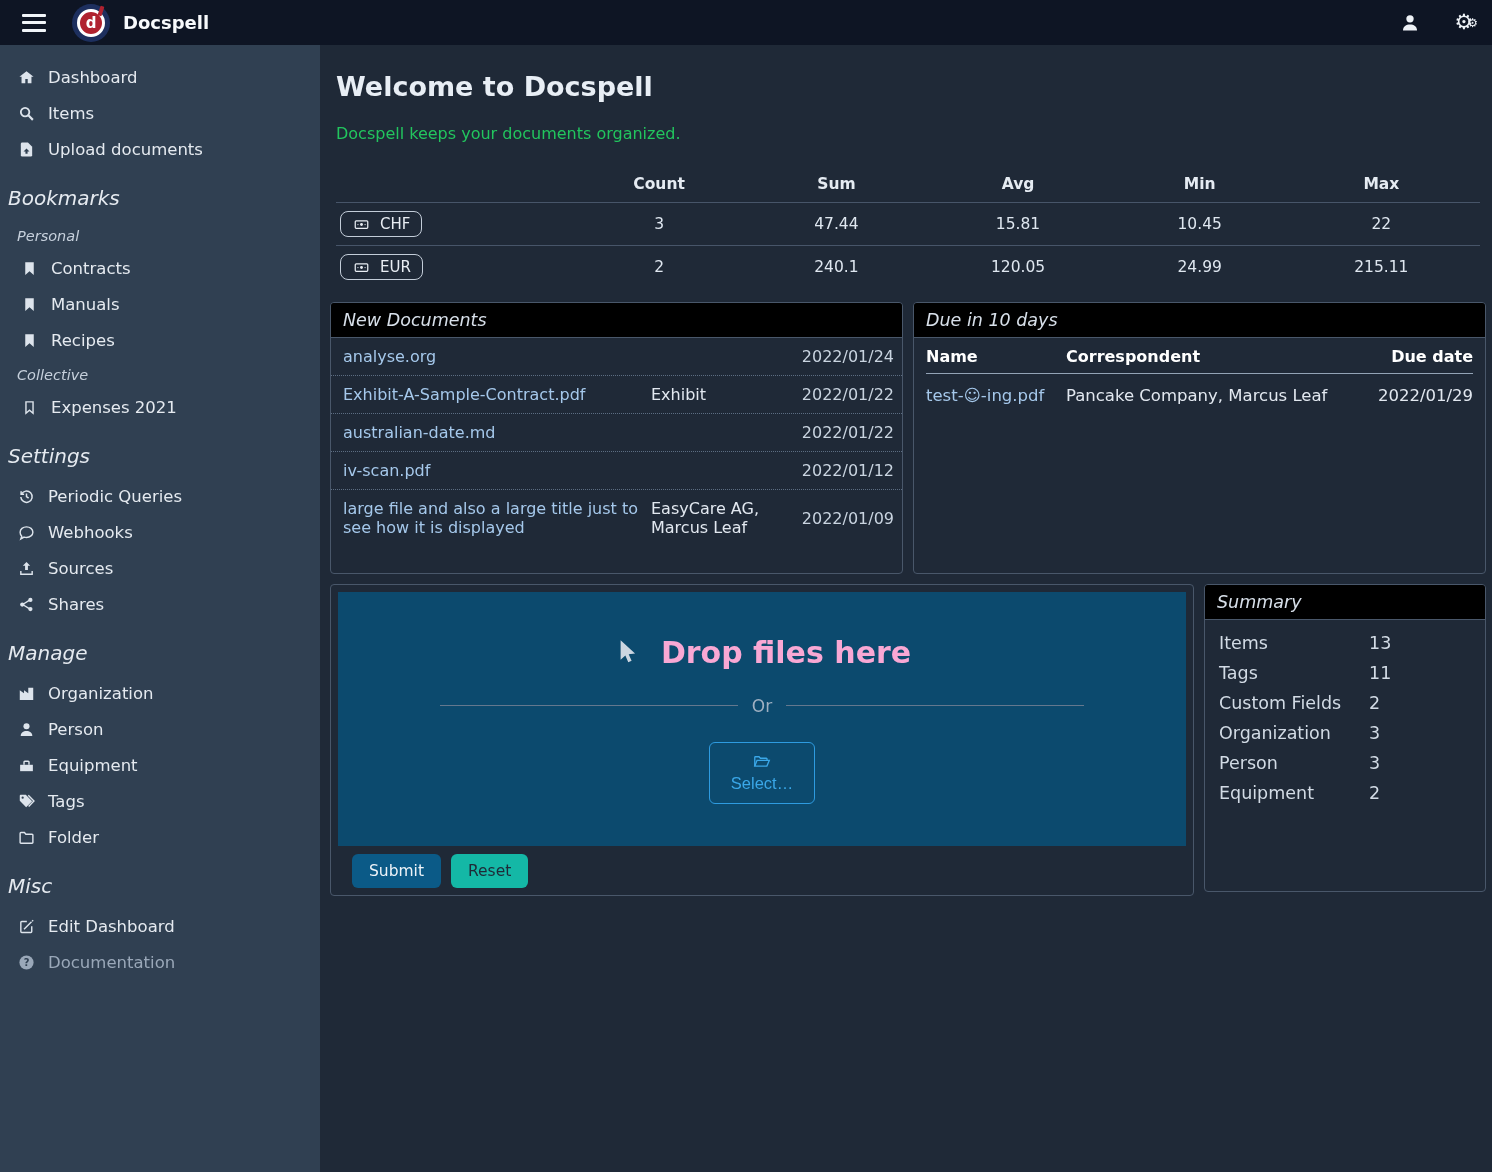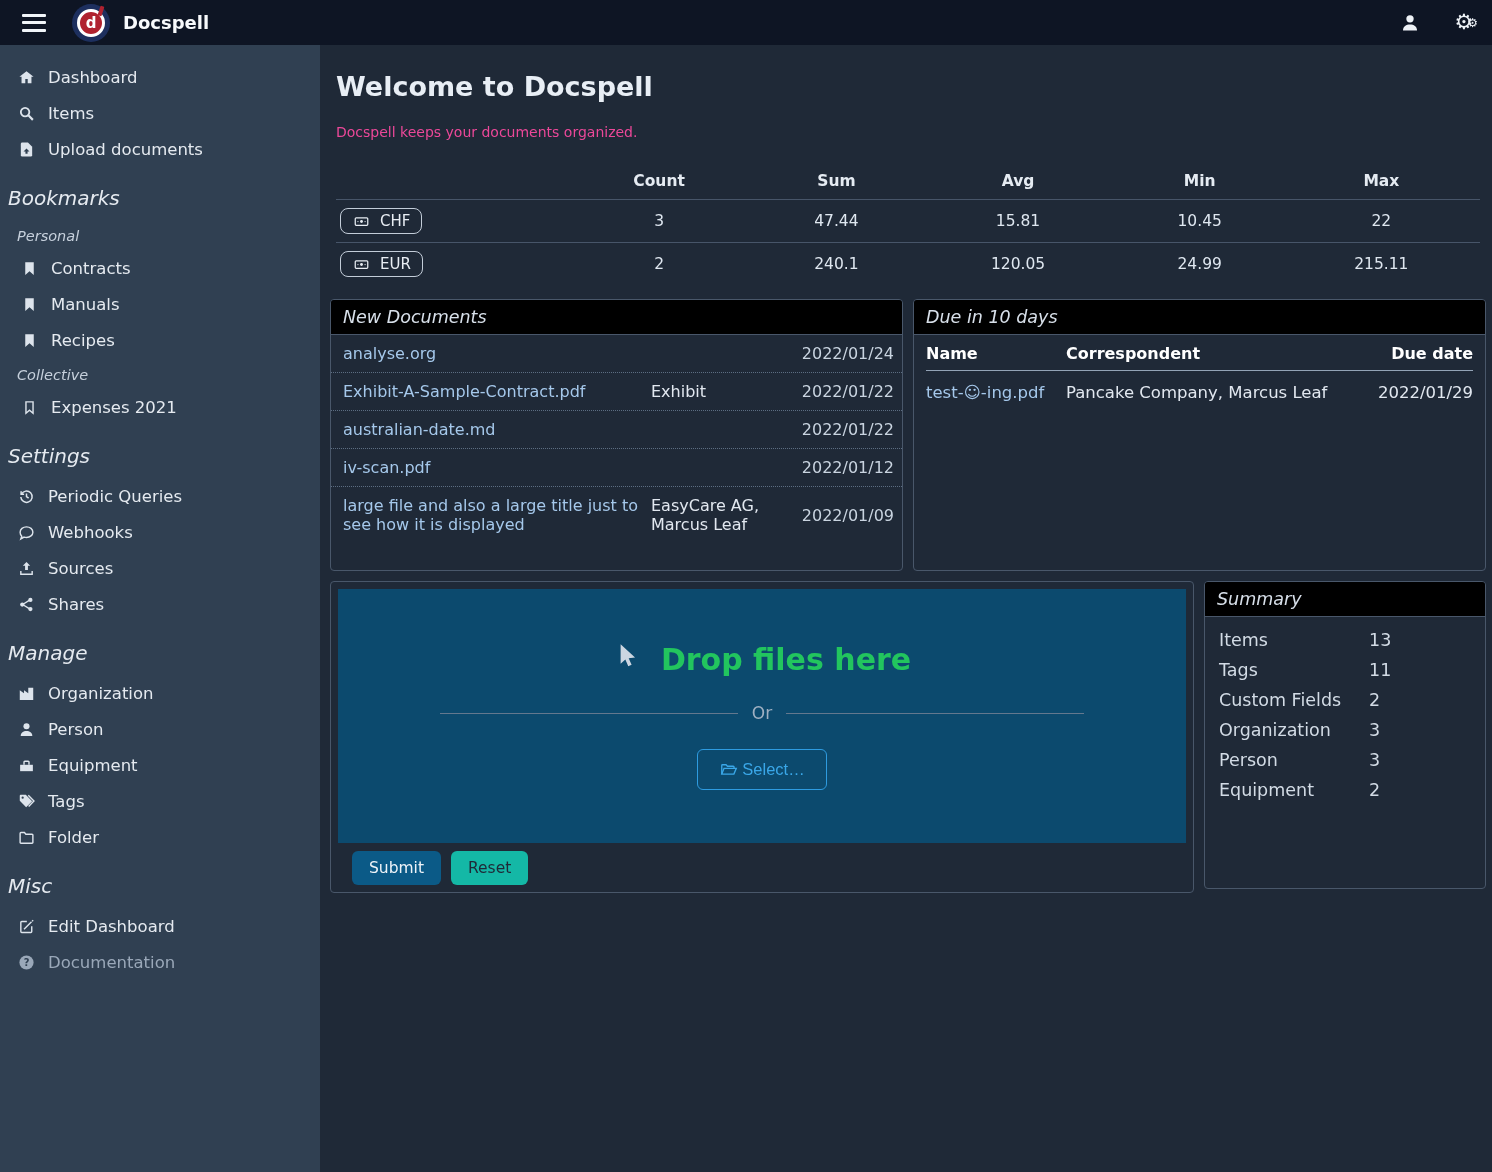"Docspell keeps your documents organized." .page-sub { color: #ec4899 -> #22c55e; font-size: 14px -> 16px }
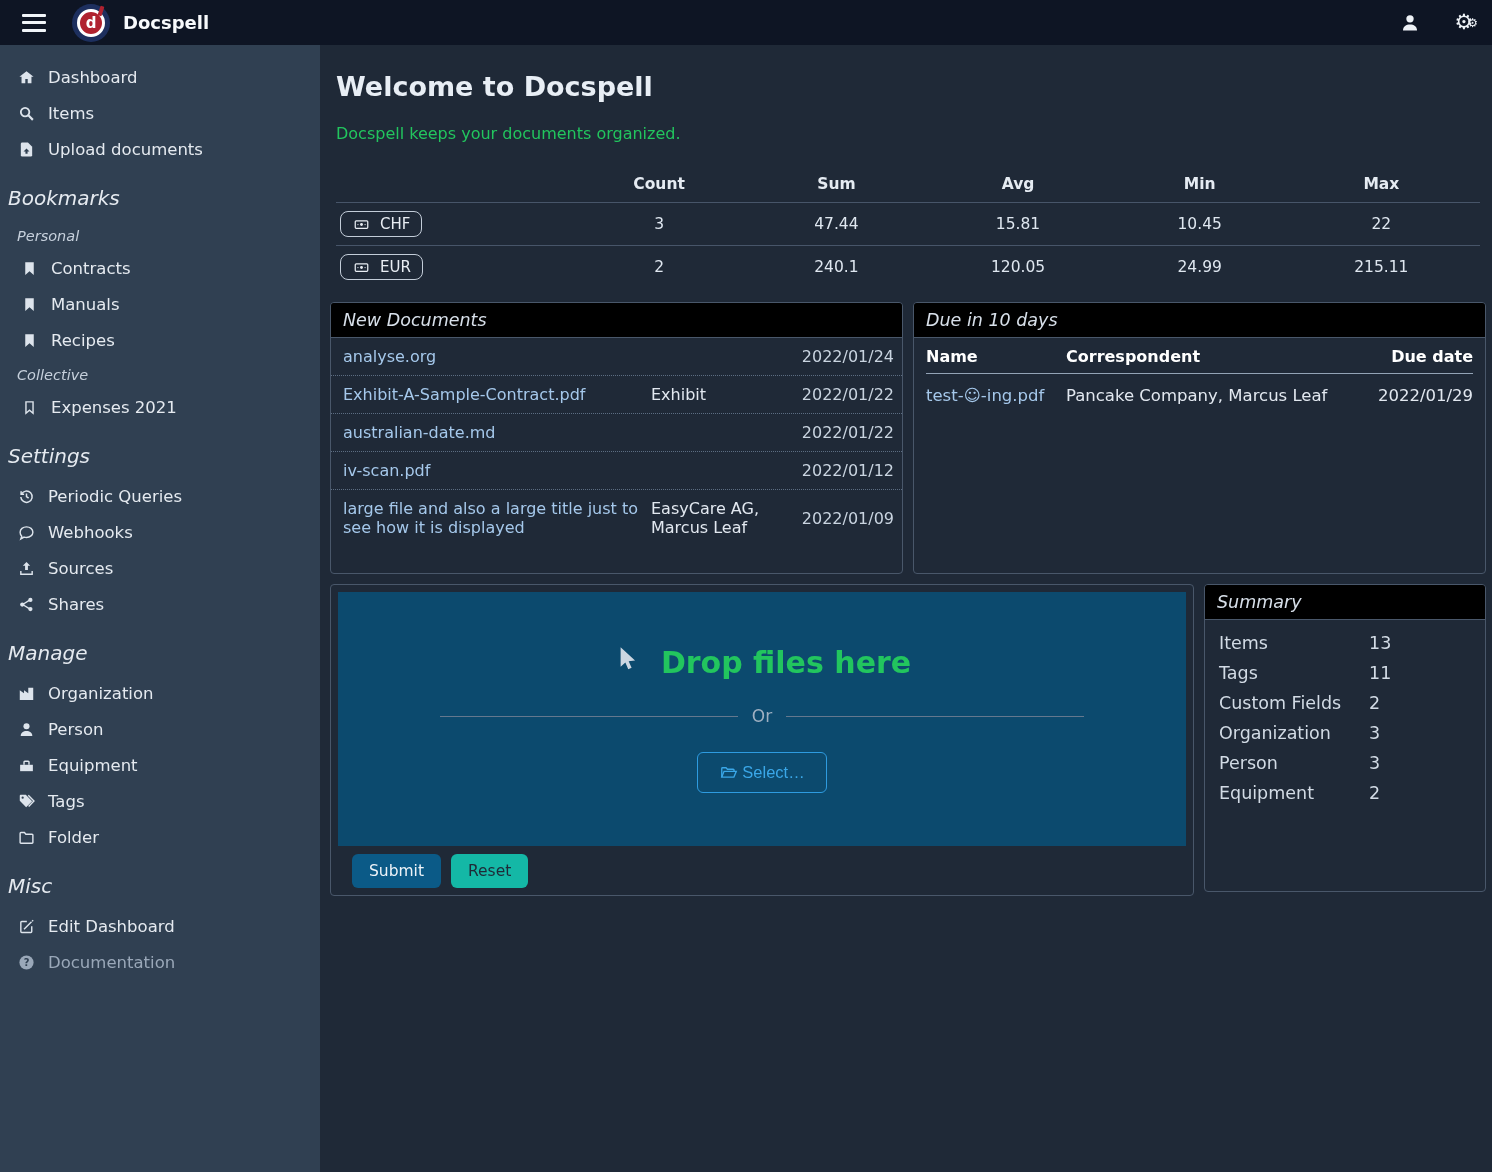"Drop files here" .drop-label { align-items: none -> center; color: #22c55e -> #f9a8d4 }
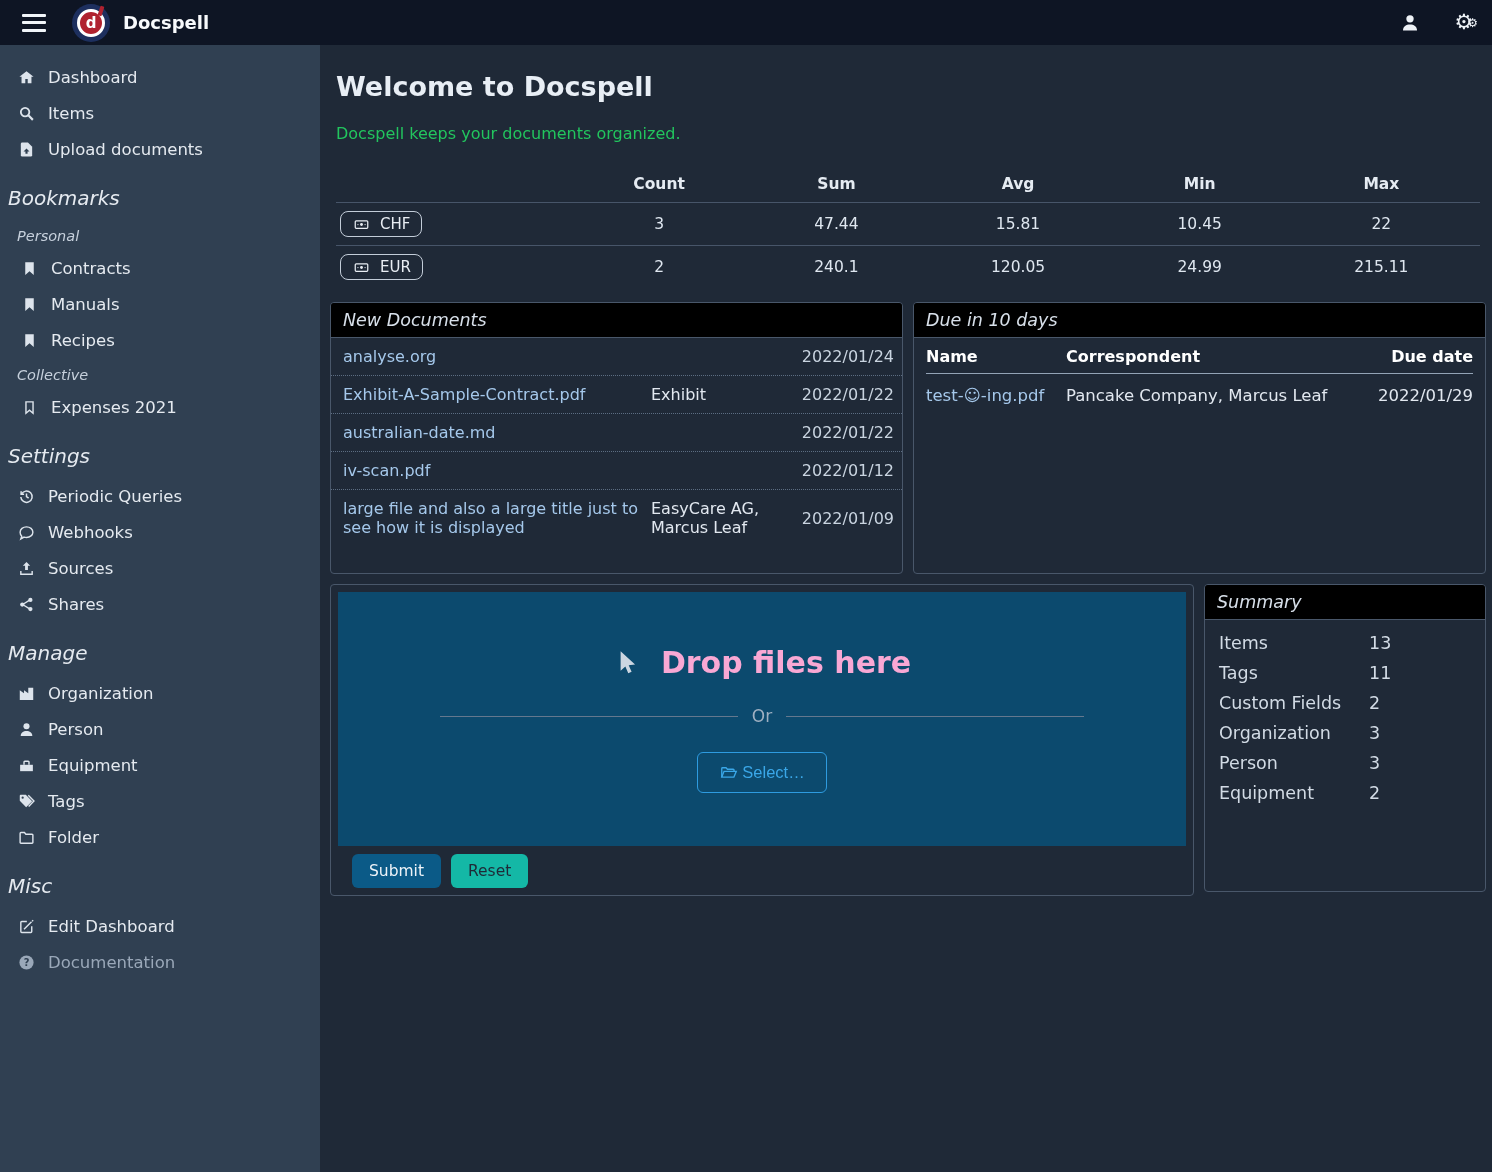"Select…" .select-btn { flex-direction: none -> column }
